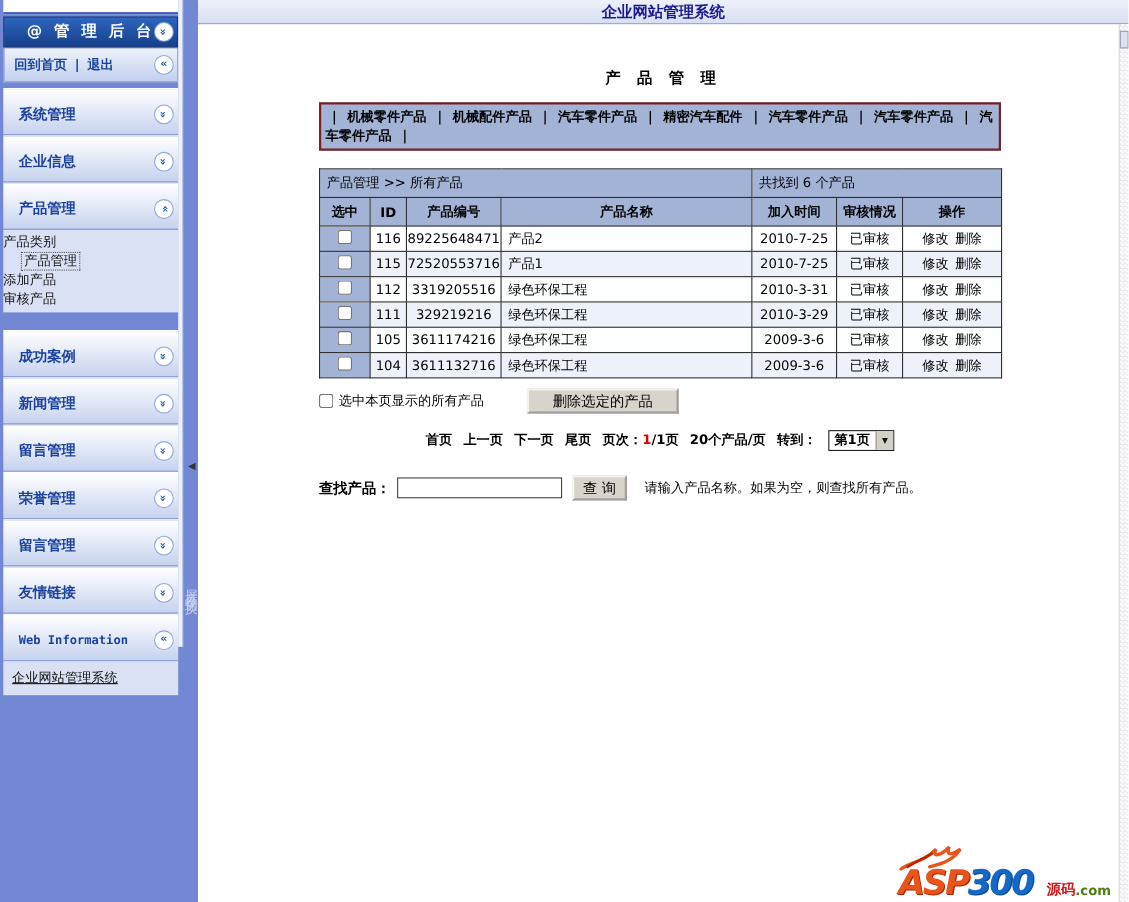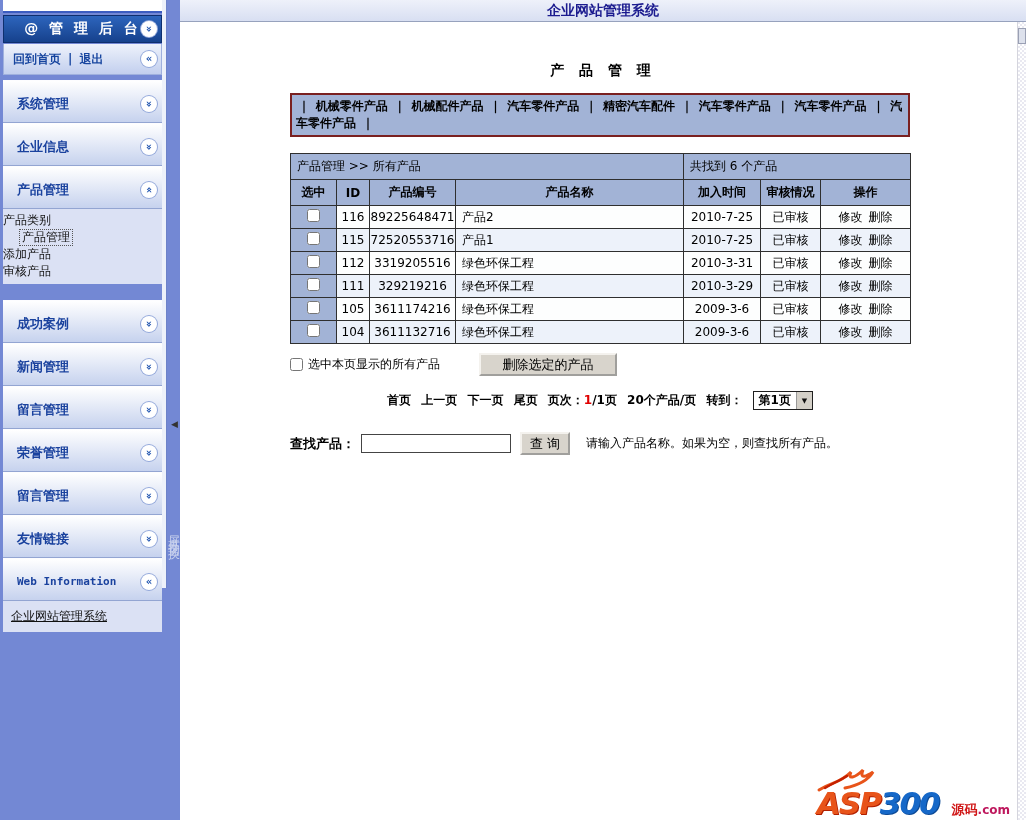".com" .logo-com { color: #be185d -> #4d7c0f }
